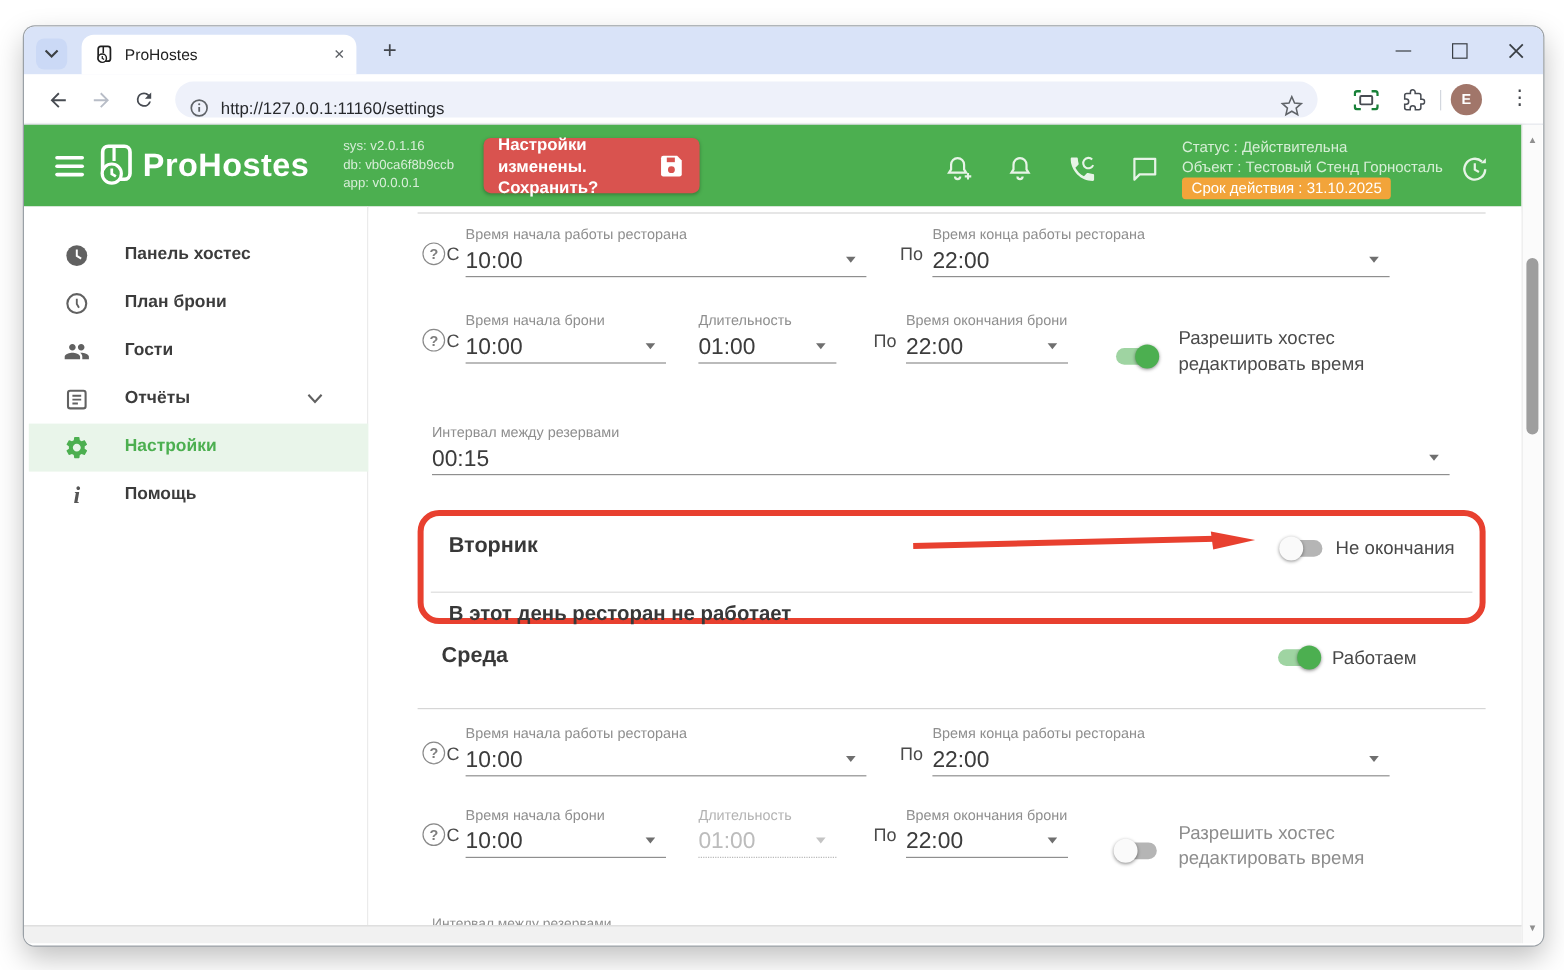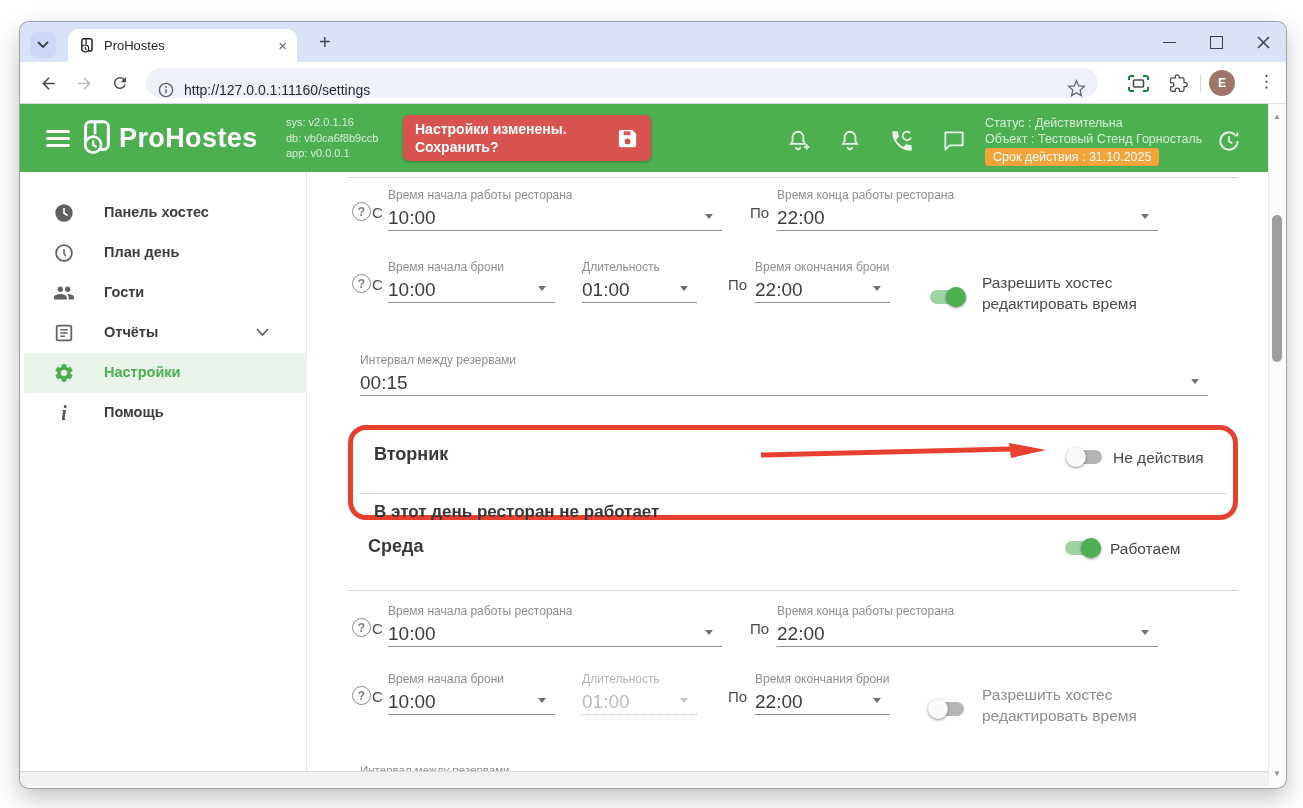"Настройки изменены." .savebtn { width: 248px -> 180px }
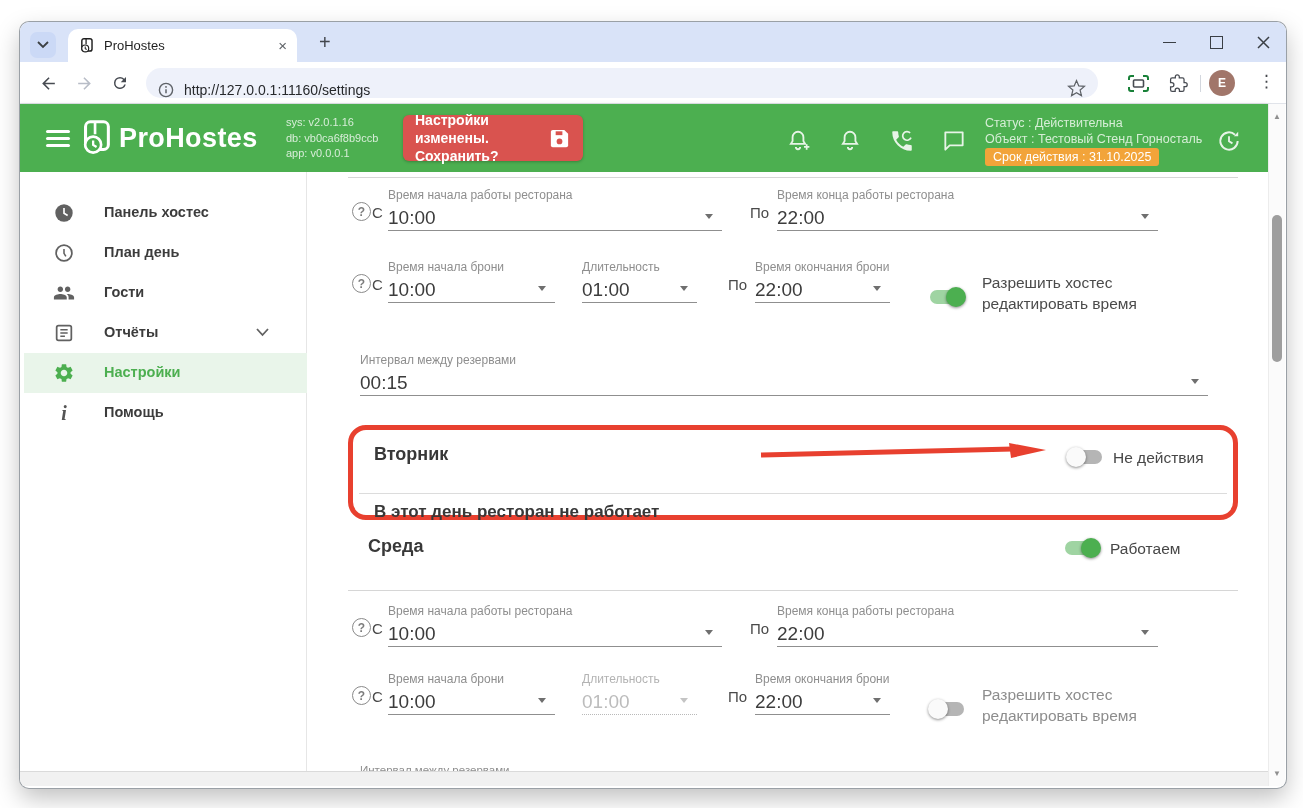"План день" span.slab { text: день -> брони }
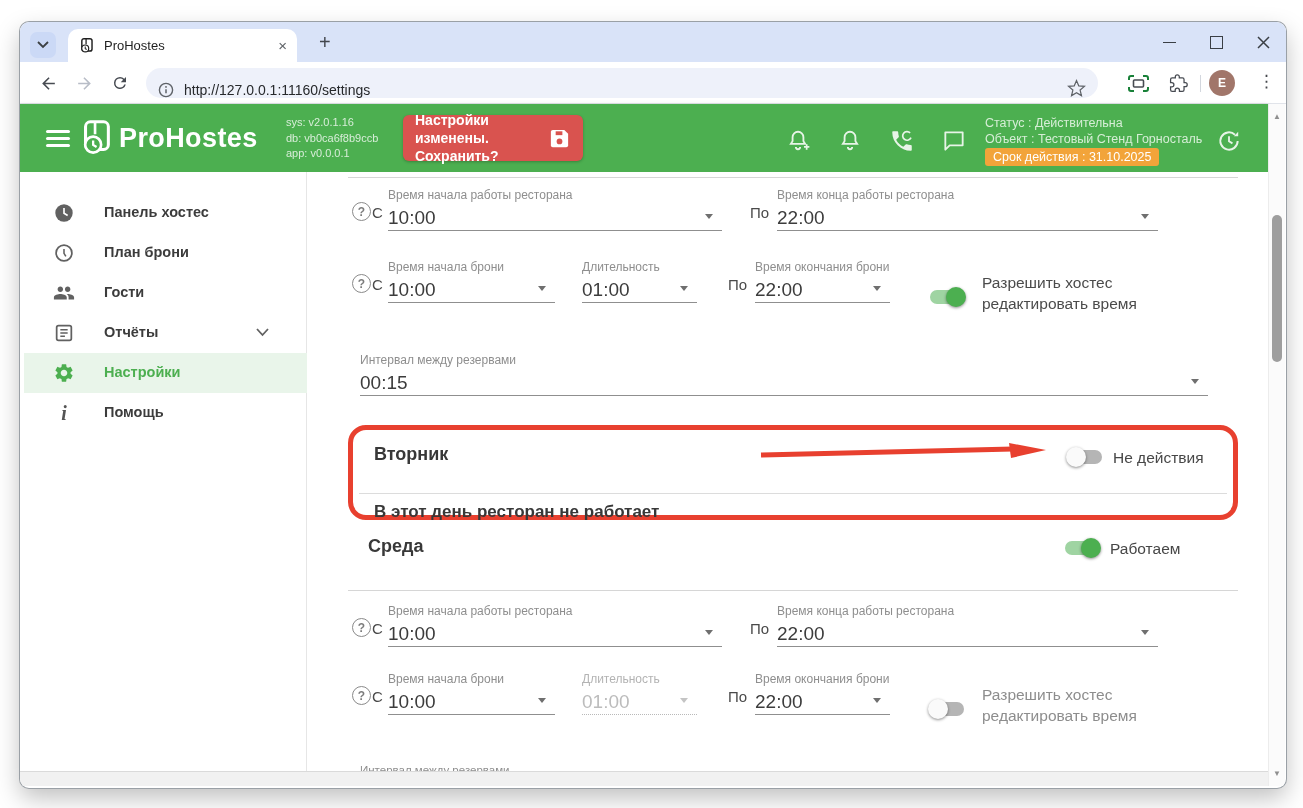"Не действия" div.swlab { text: действия -> окончания }
